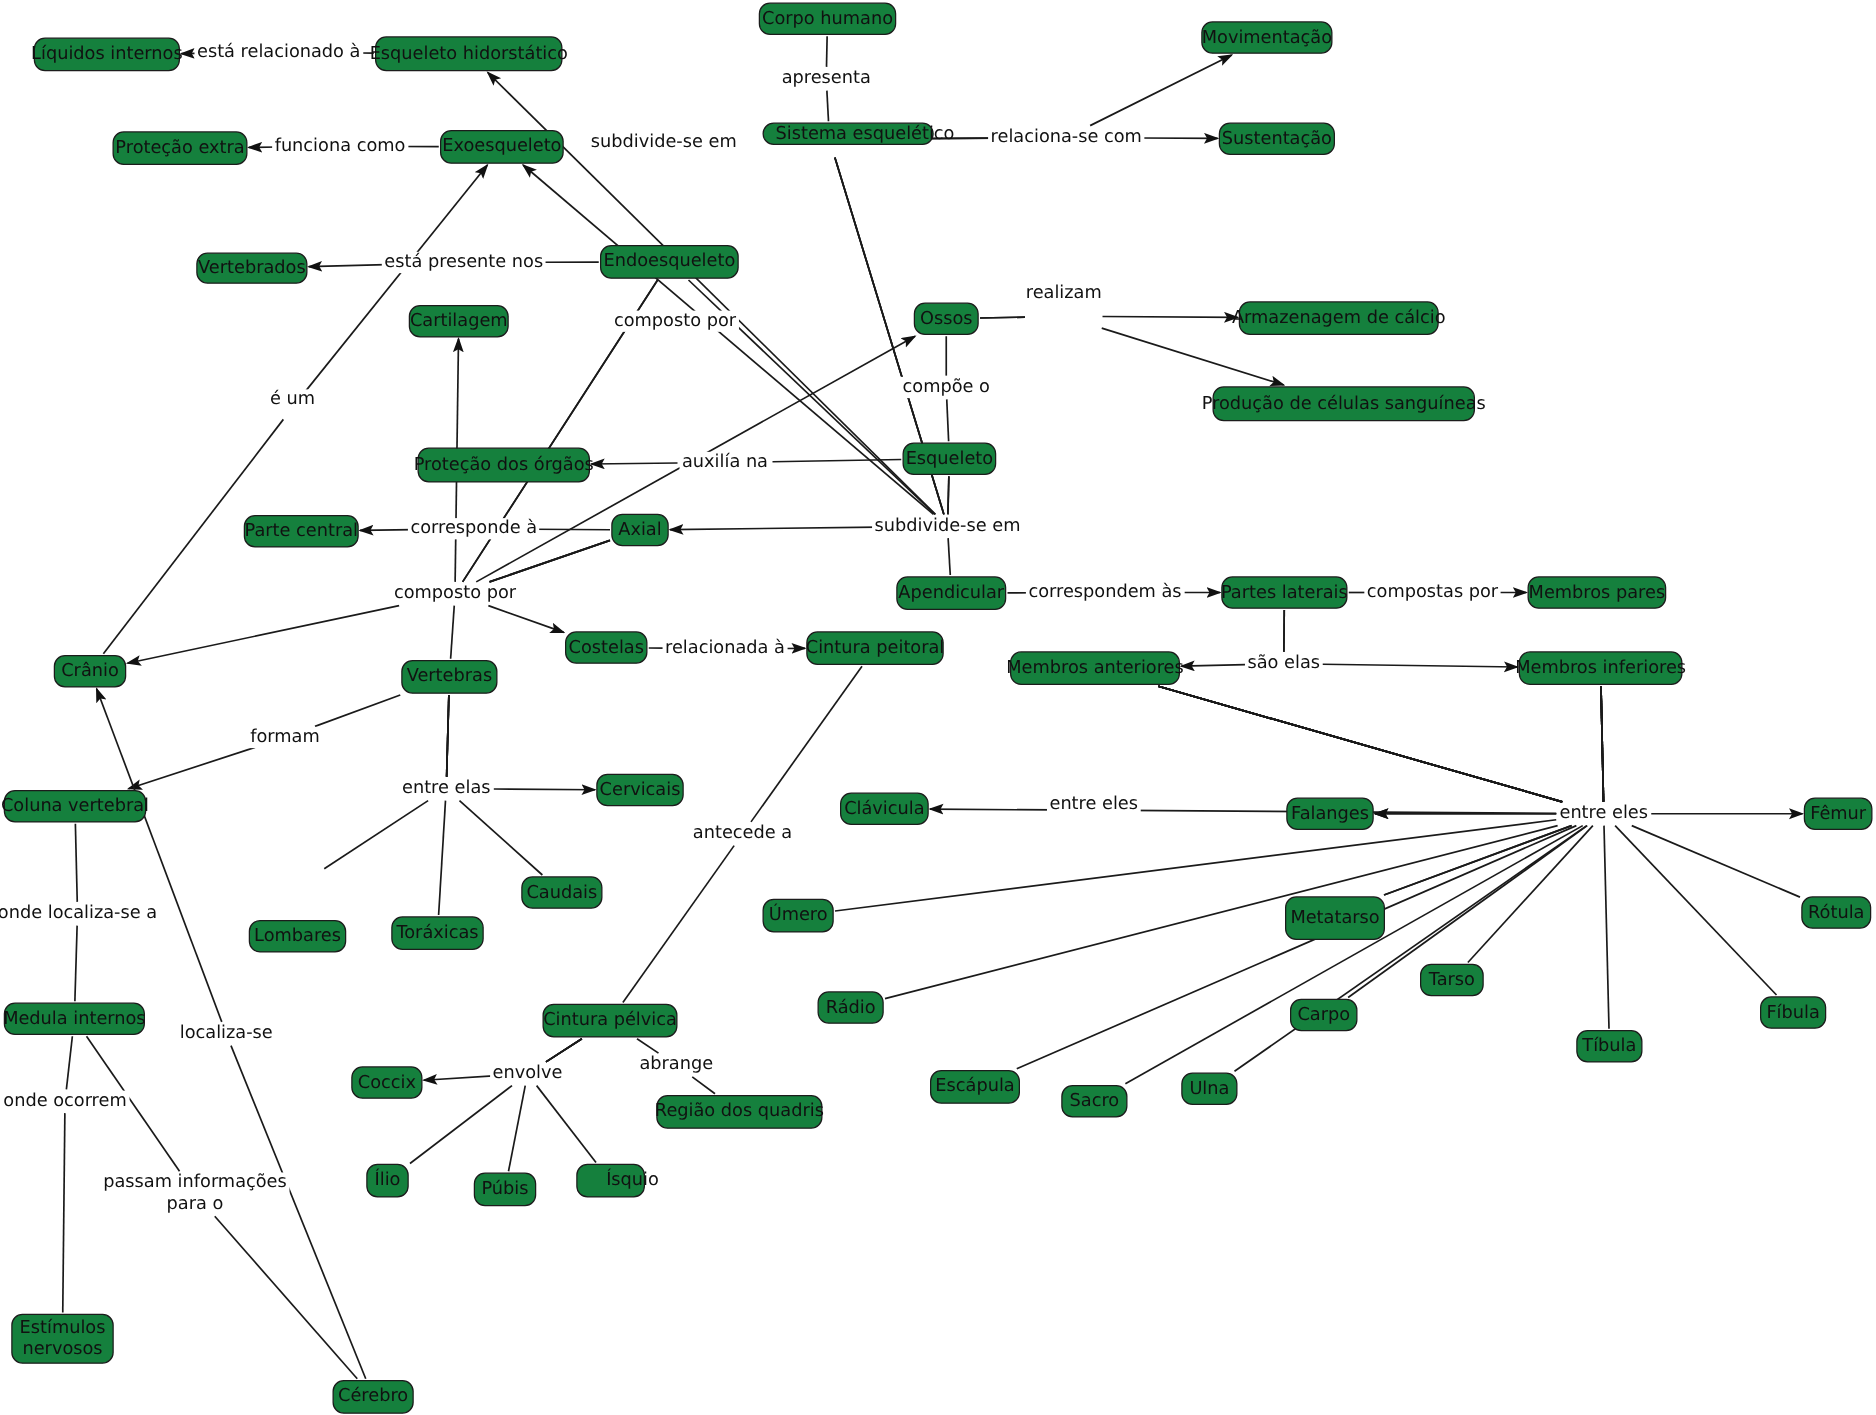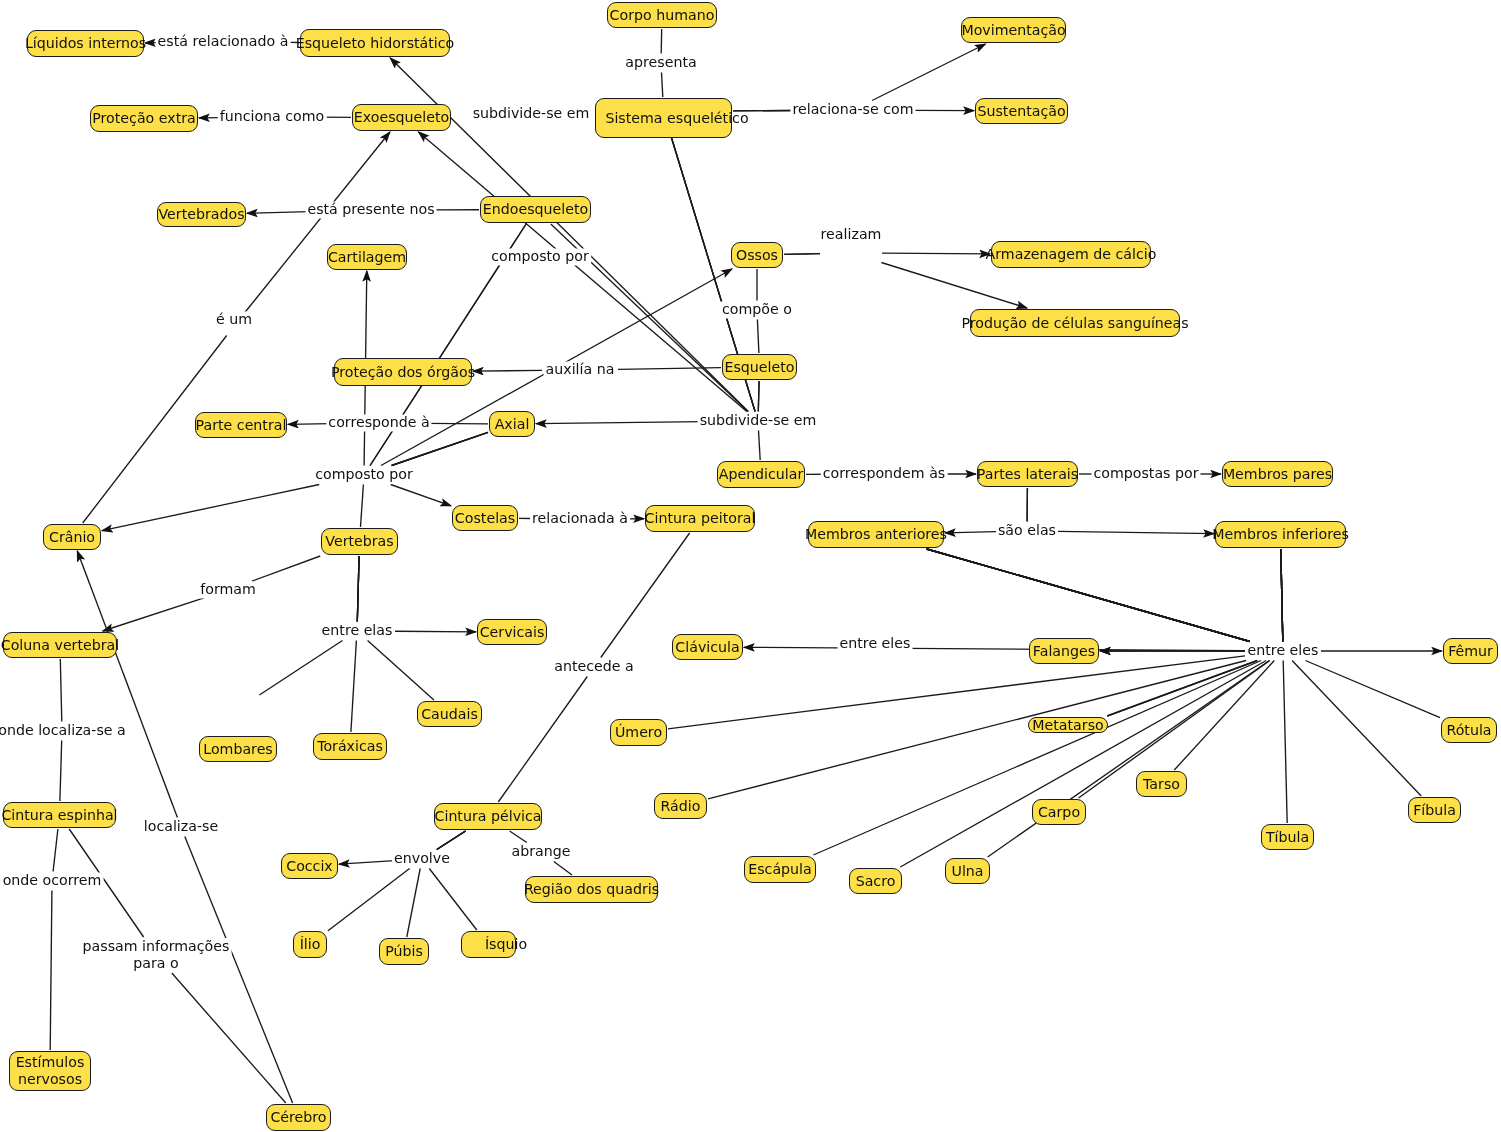"Corpo humano" .node { background: #fde047 -> #15803d }
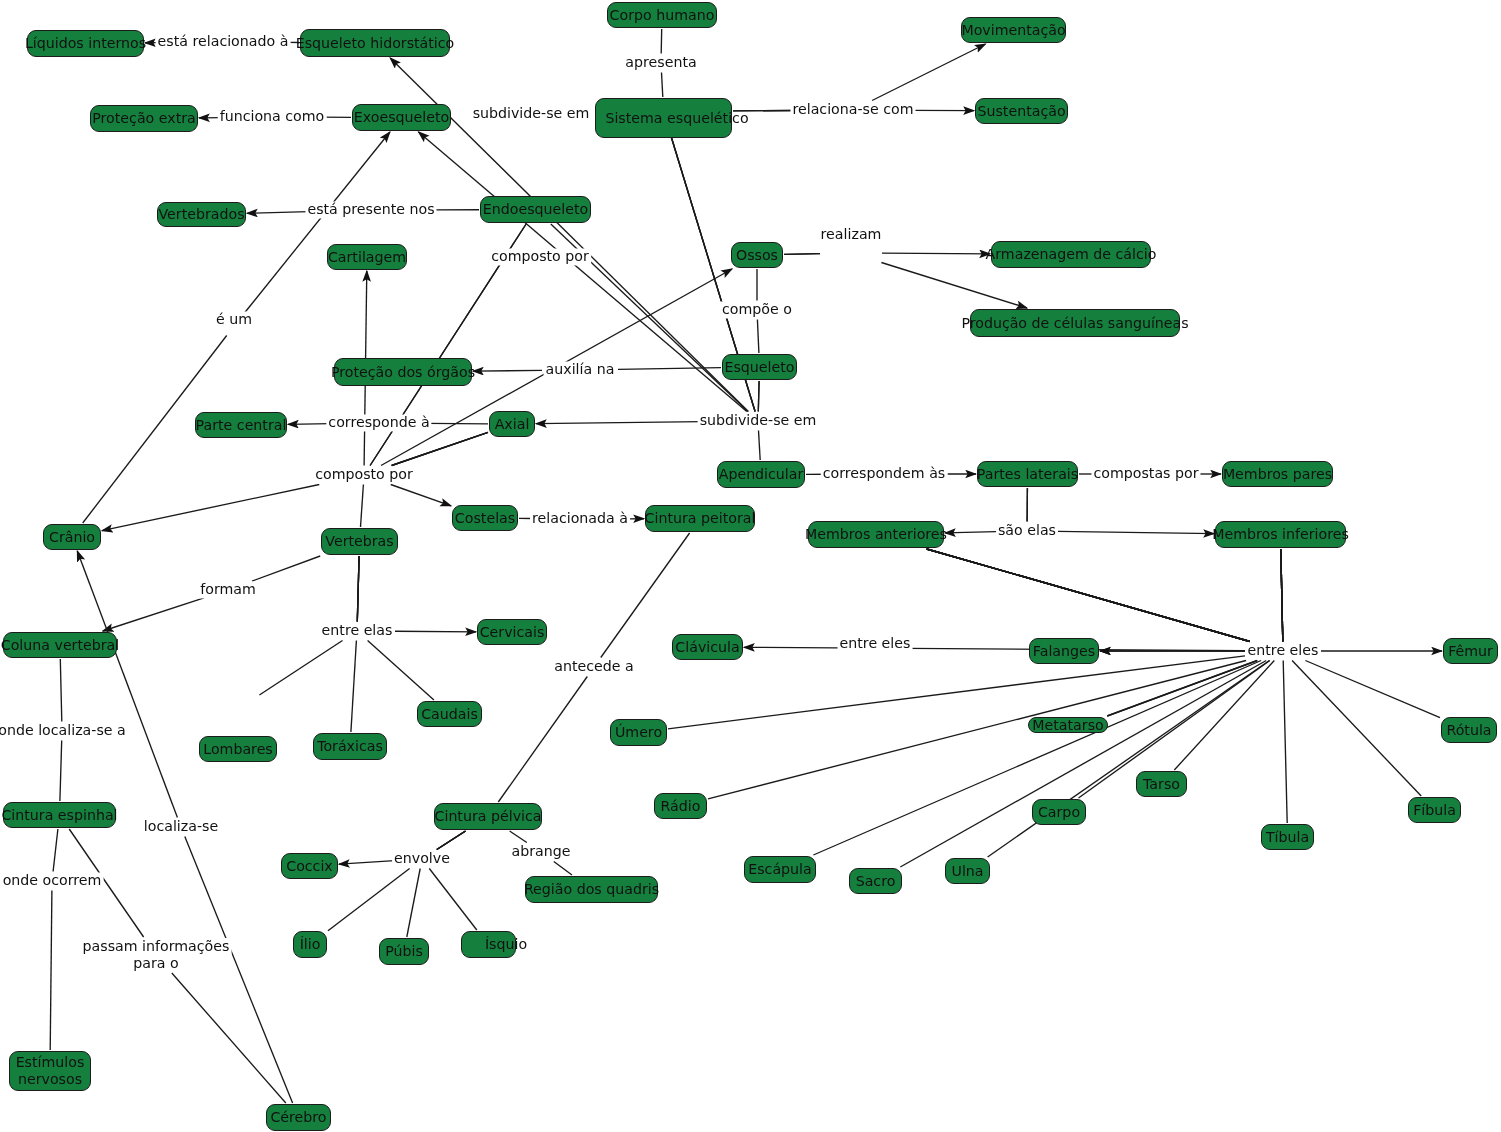"Sistema esquelético" div.node { height: 40px -> 18px; left: 595px -> 610px }
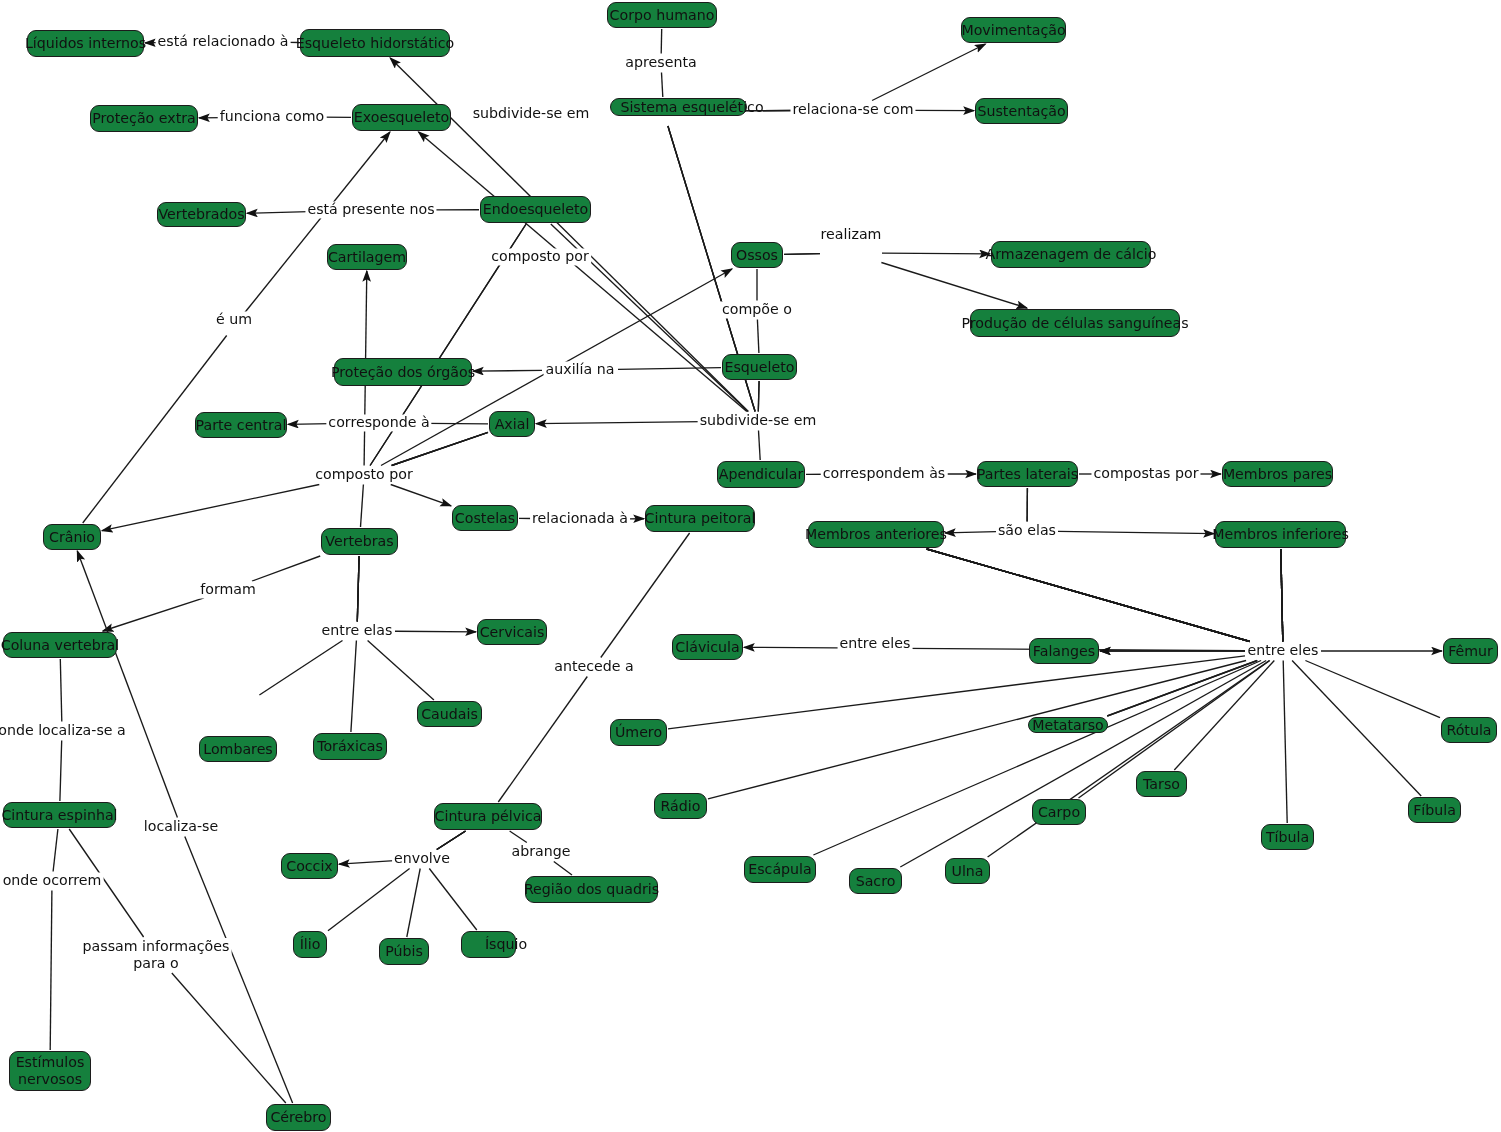"Metatarso" div.node { height: 16px -> 35px }
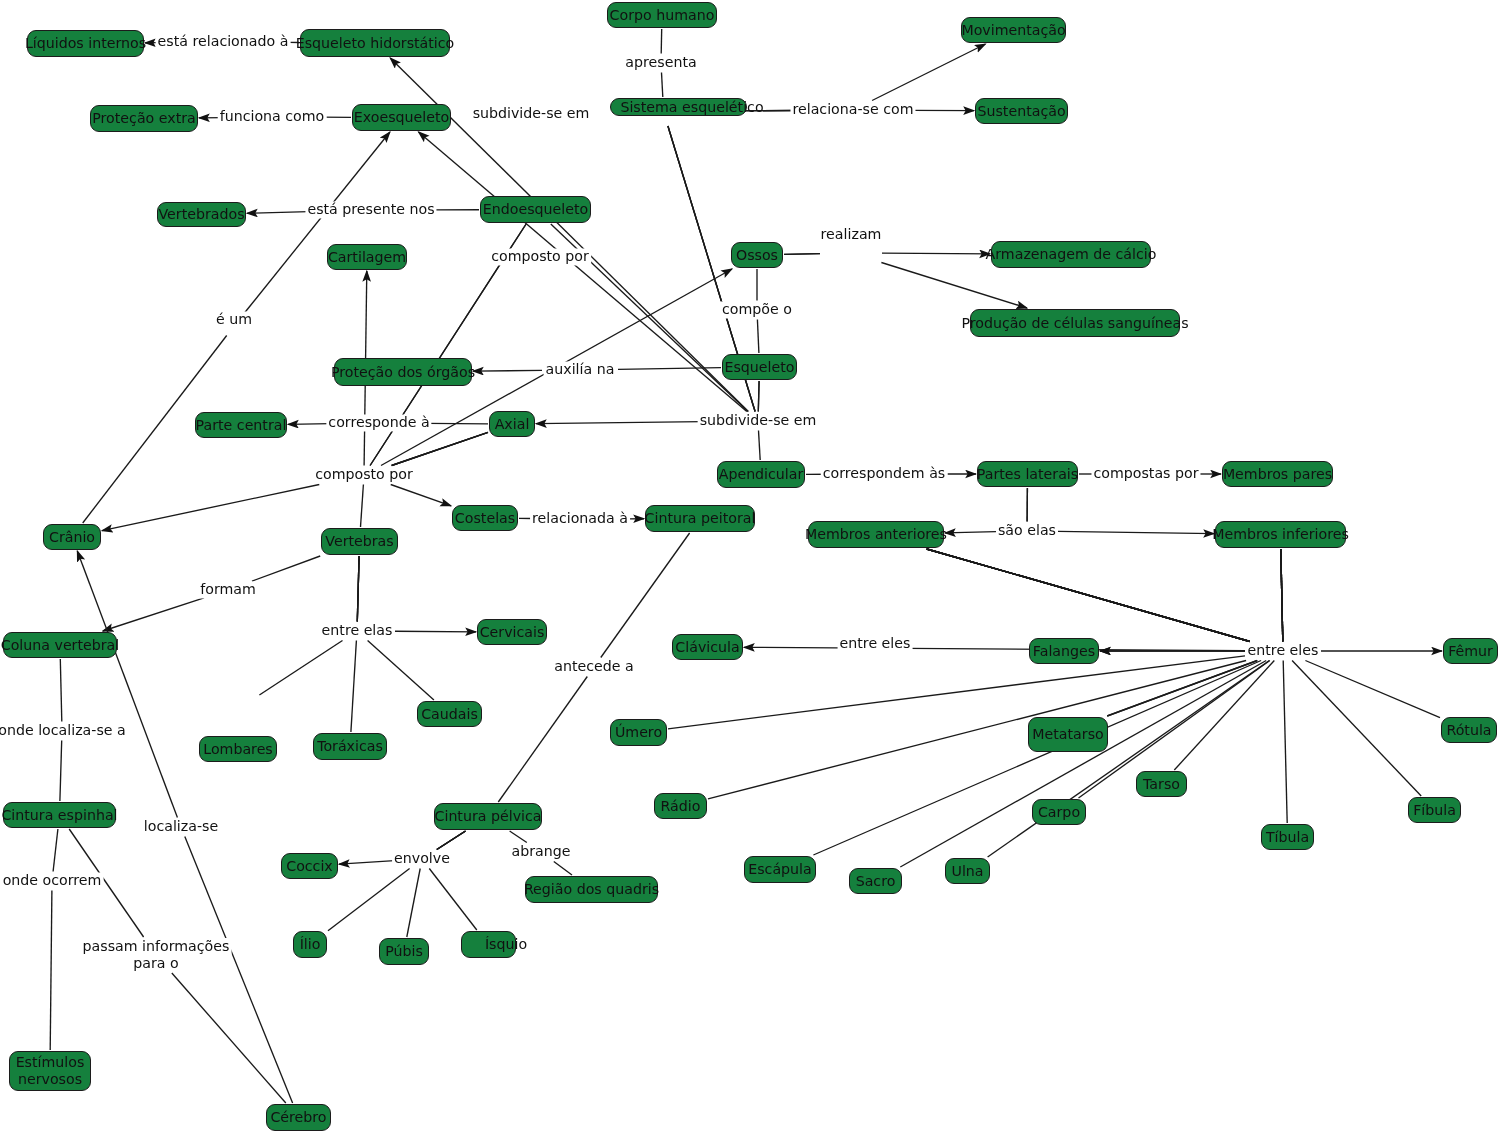"Cintura espinhal" div.node { text: Cintura espinhal -> Medula internos }
